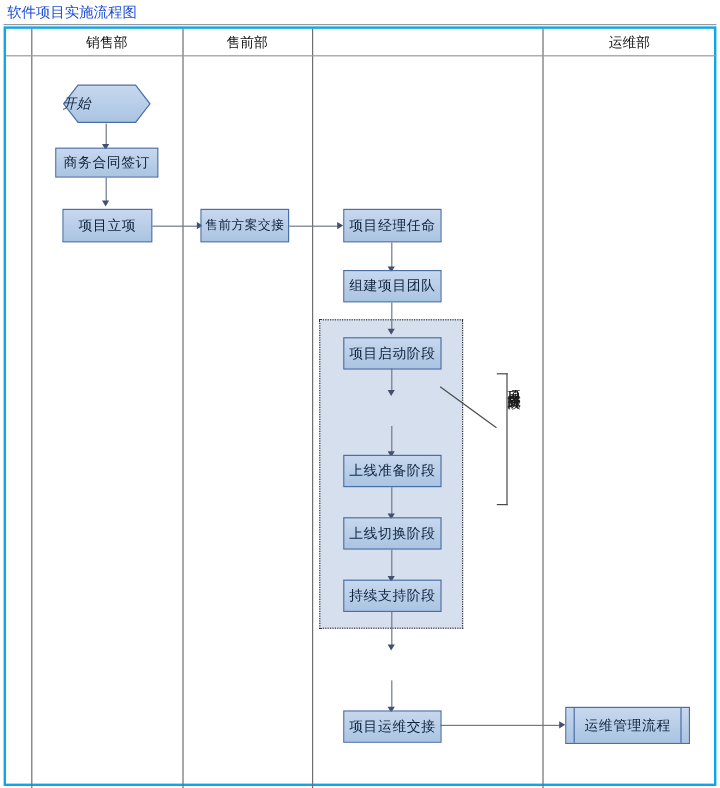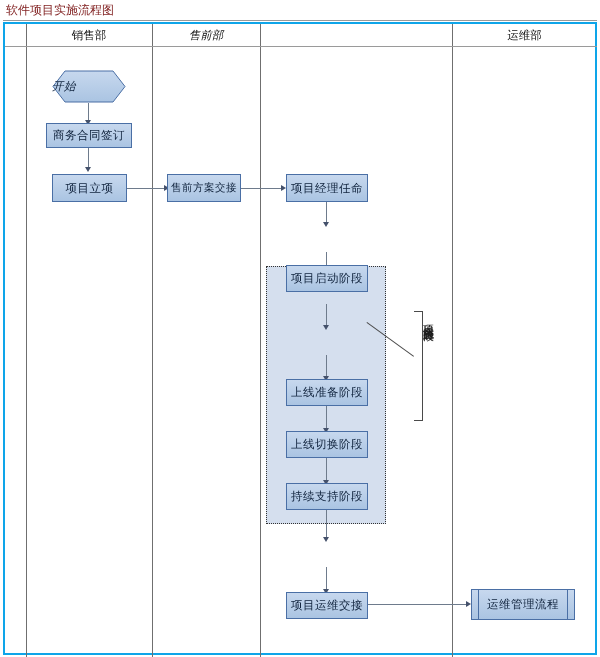"软件项目实施流程图" .doc-title { color: #7f1d1d -> #1d4ed8 }
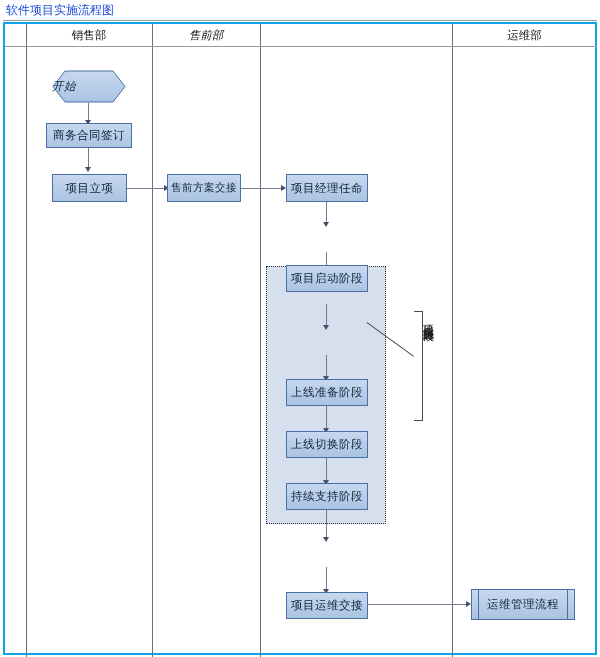"售前部" div.lane-head { font-style: italic -> none }
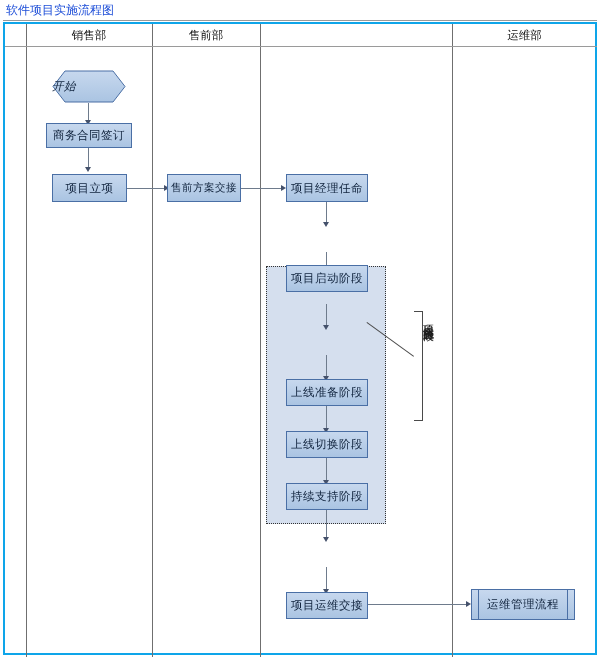"组建项目团队" div.node { html: none -> <div> <span>组建项目团队</span> </div> }
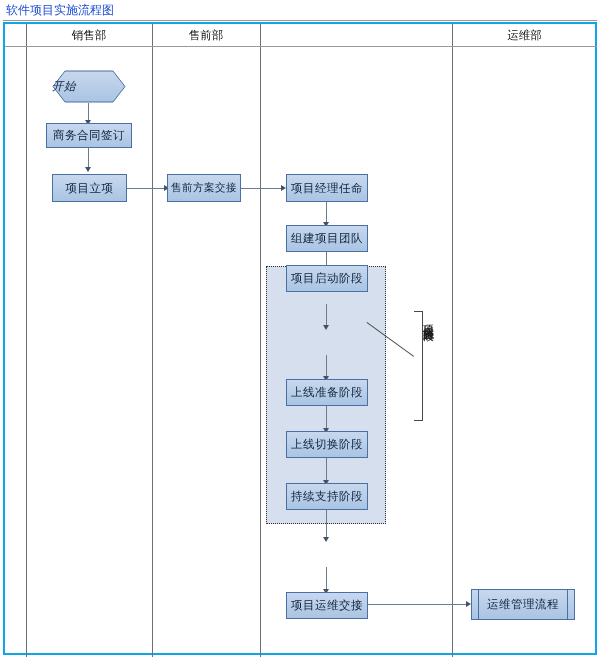"项目启动阶段" div.node { top: 265px -> 281px }
